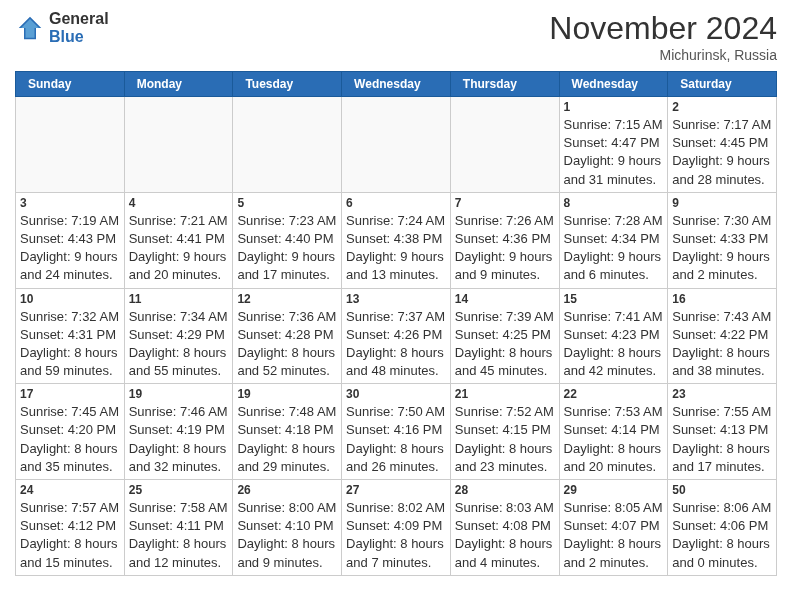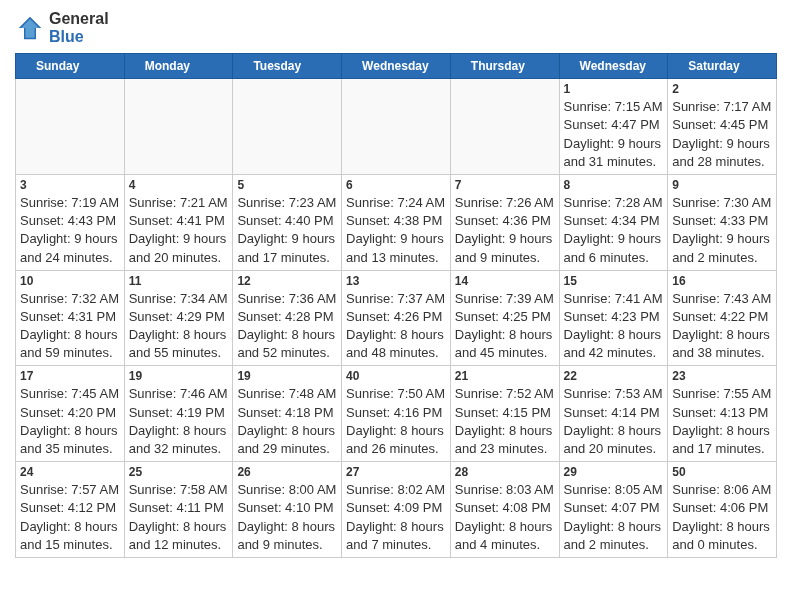"November 2024" div.title-section { html: none -> <div> <div>November 2024</div> <div>Michurinsk, Russia</div> </div> }
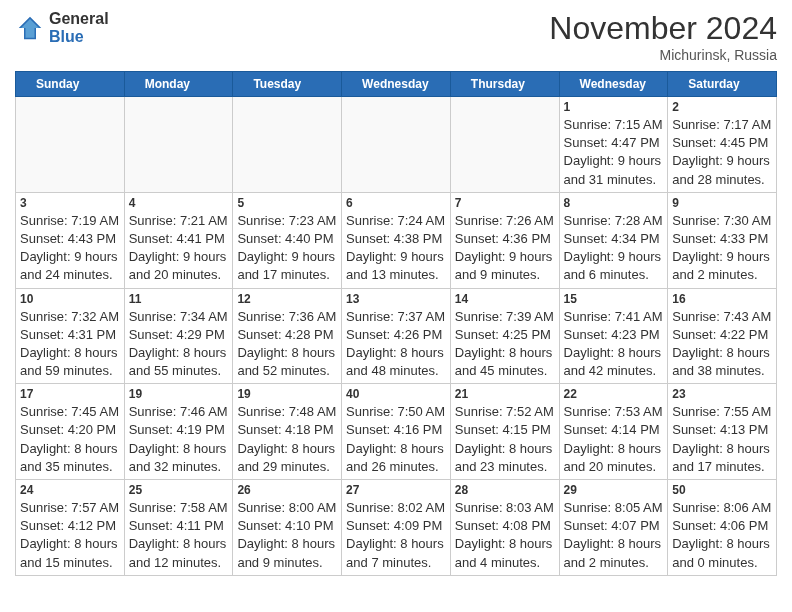"Sunday" .calendar th { padding: 5px 20px -> 5px 12px }
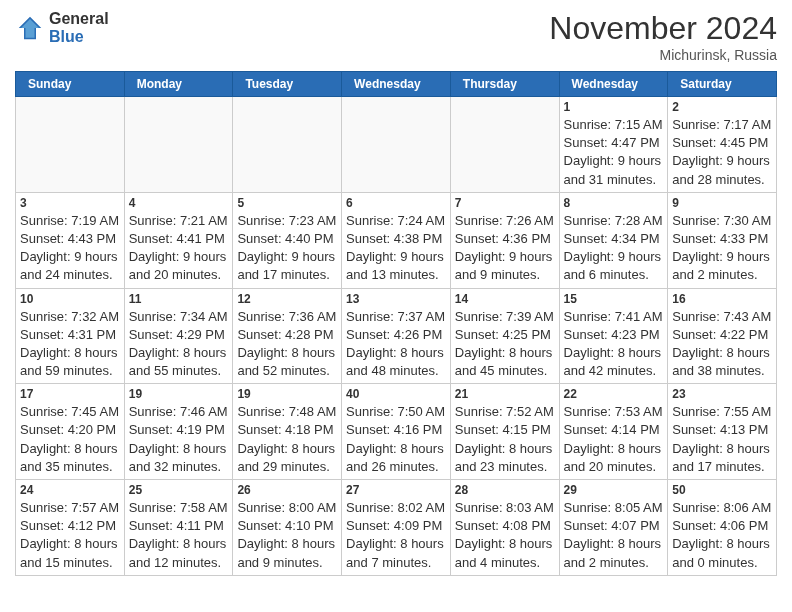"40" span.day-number { text: 40 -> 30 }
